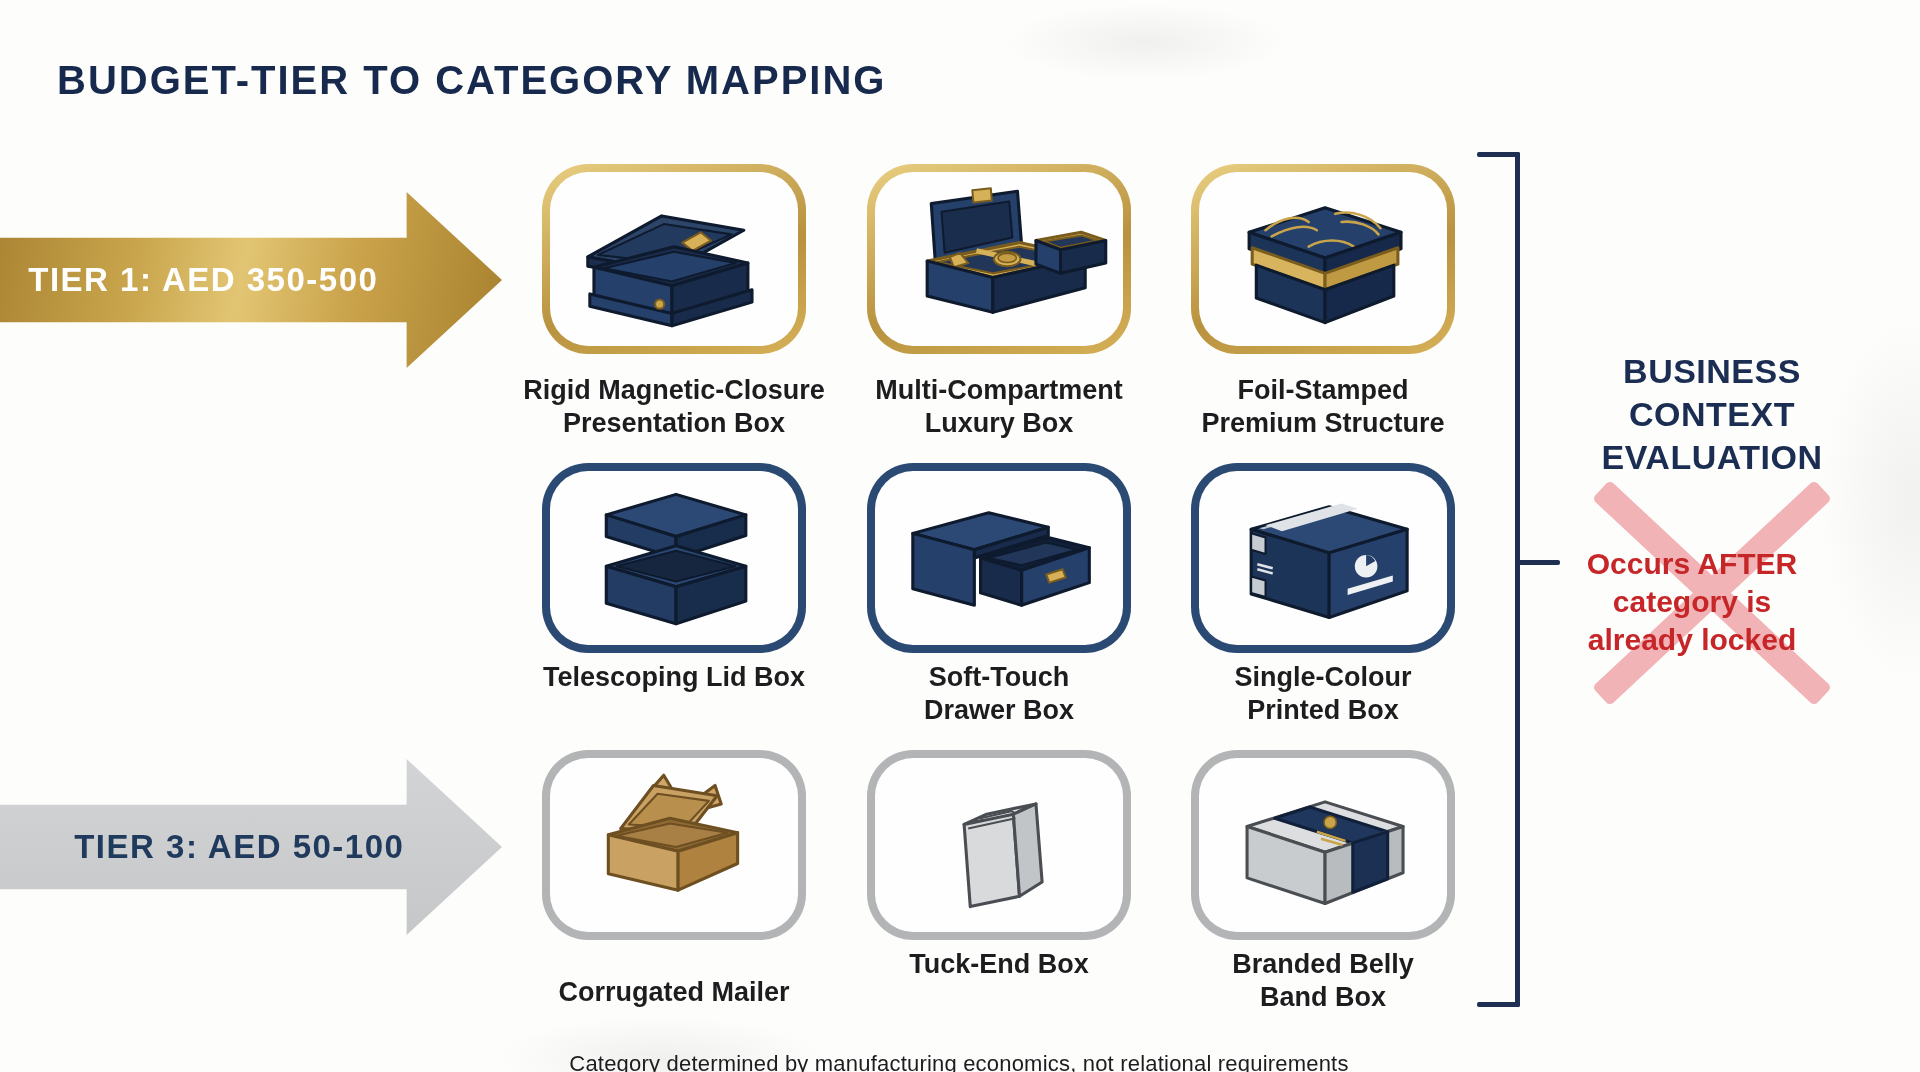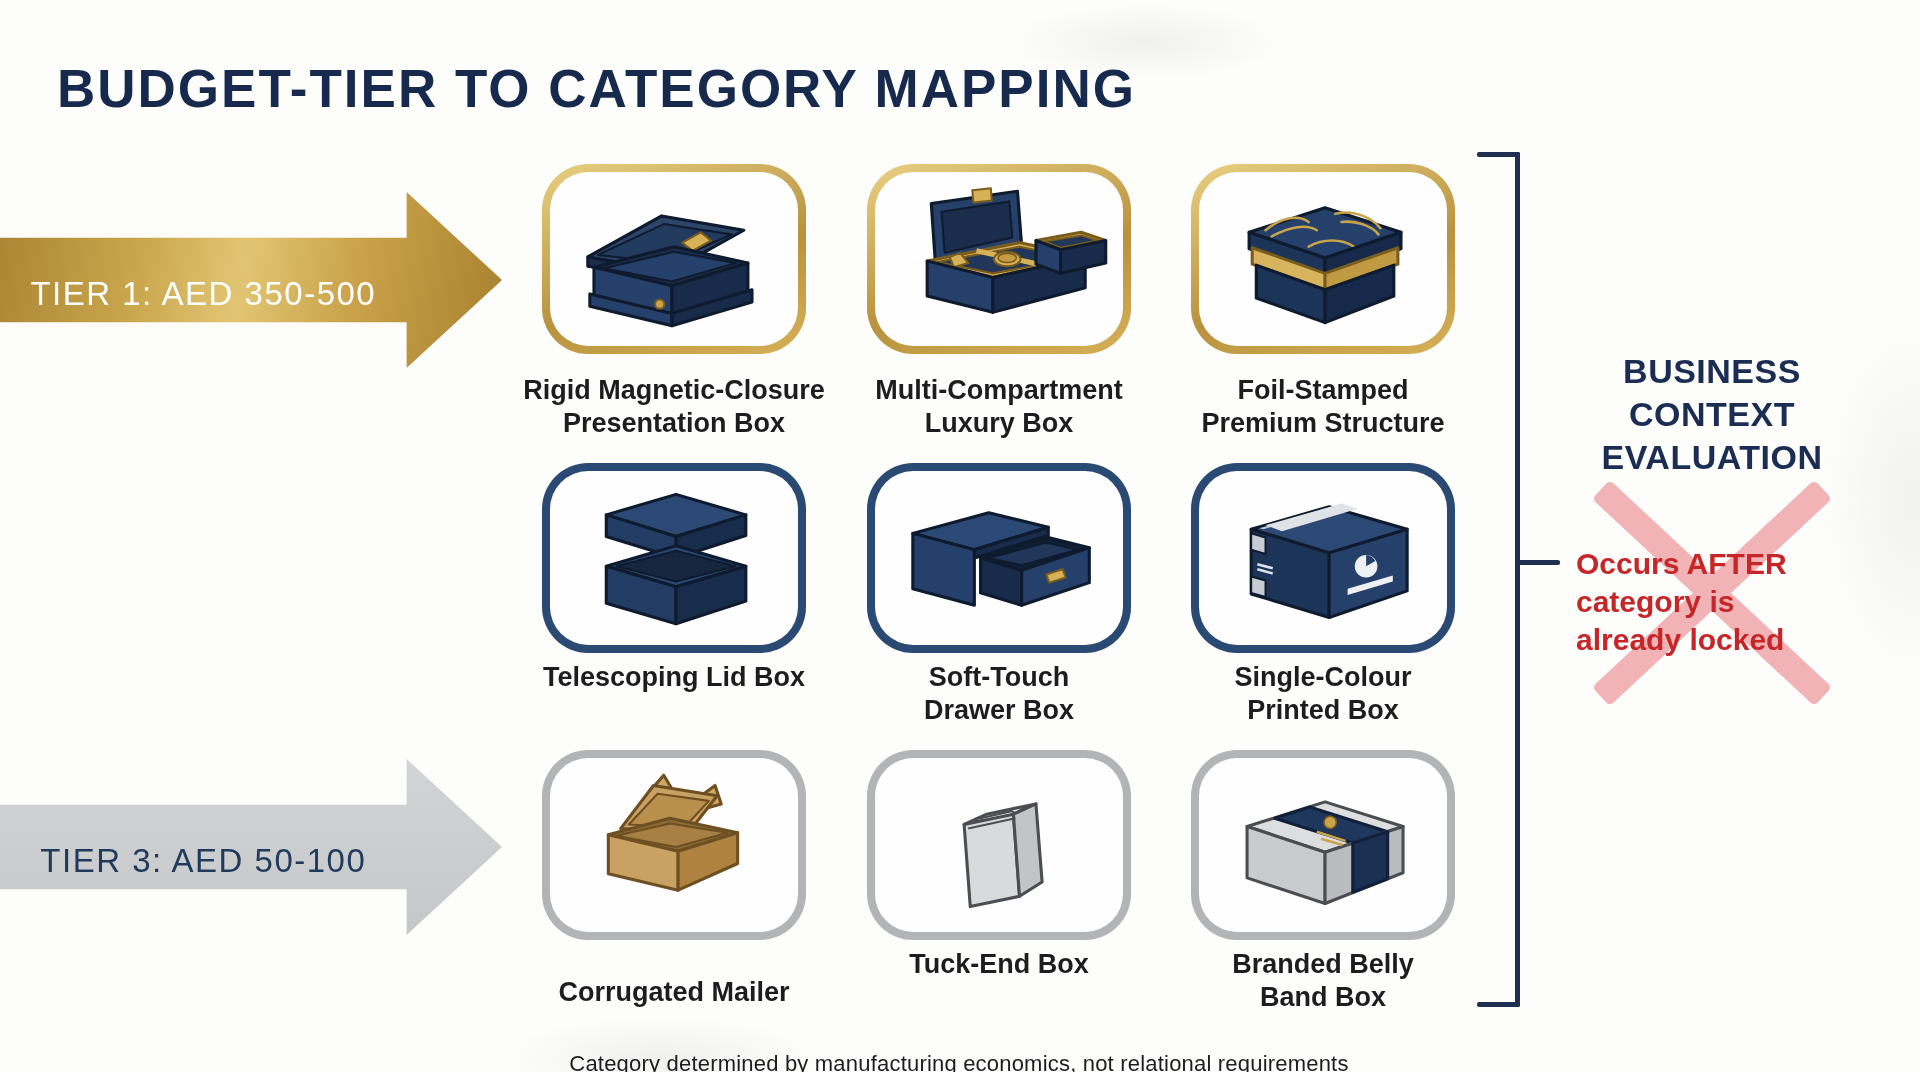"BUDGET-TIER TO CATEGORY MAPPING" .title { font-size: 53px -> 40px }
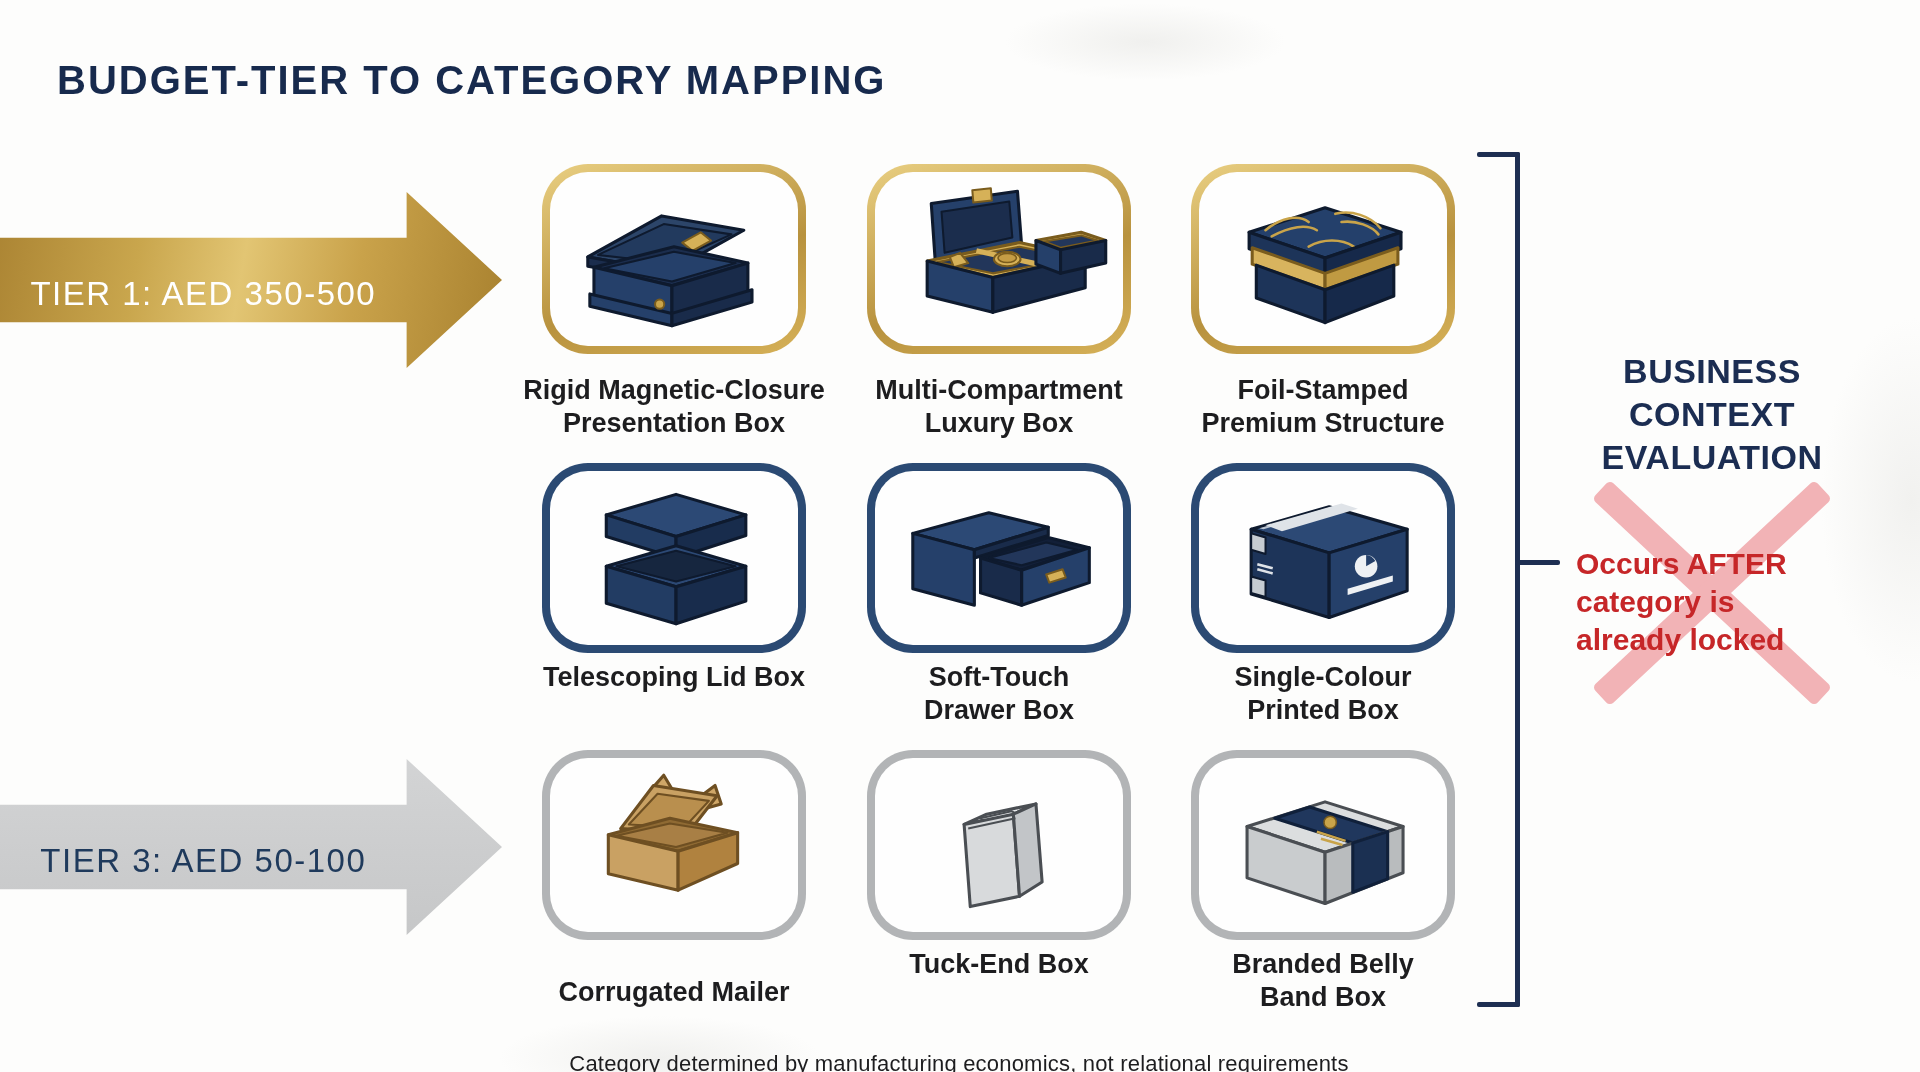"TIER 1: AED 350-500" .arrow-label { font-weight: 400 -> 700; margin-top: 14px -> none }
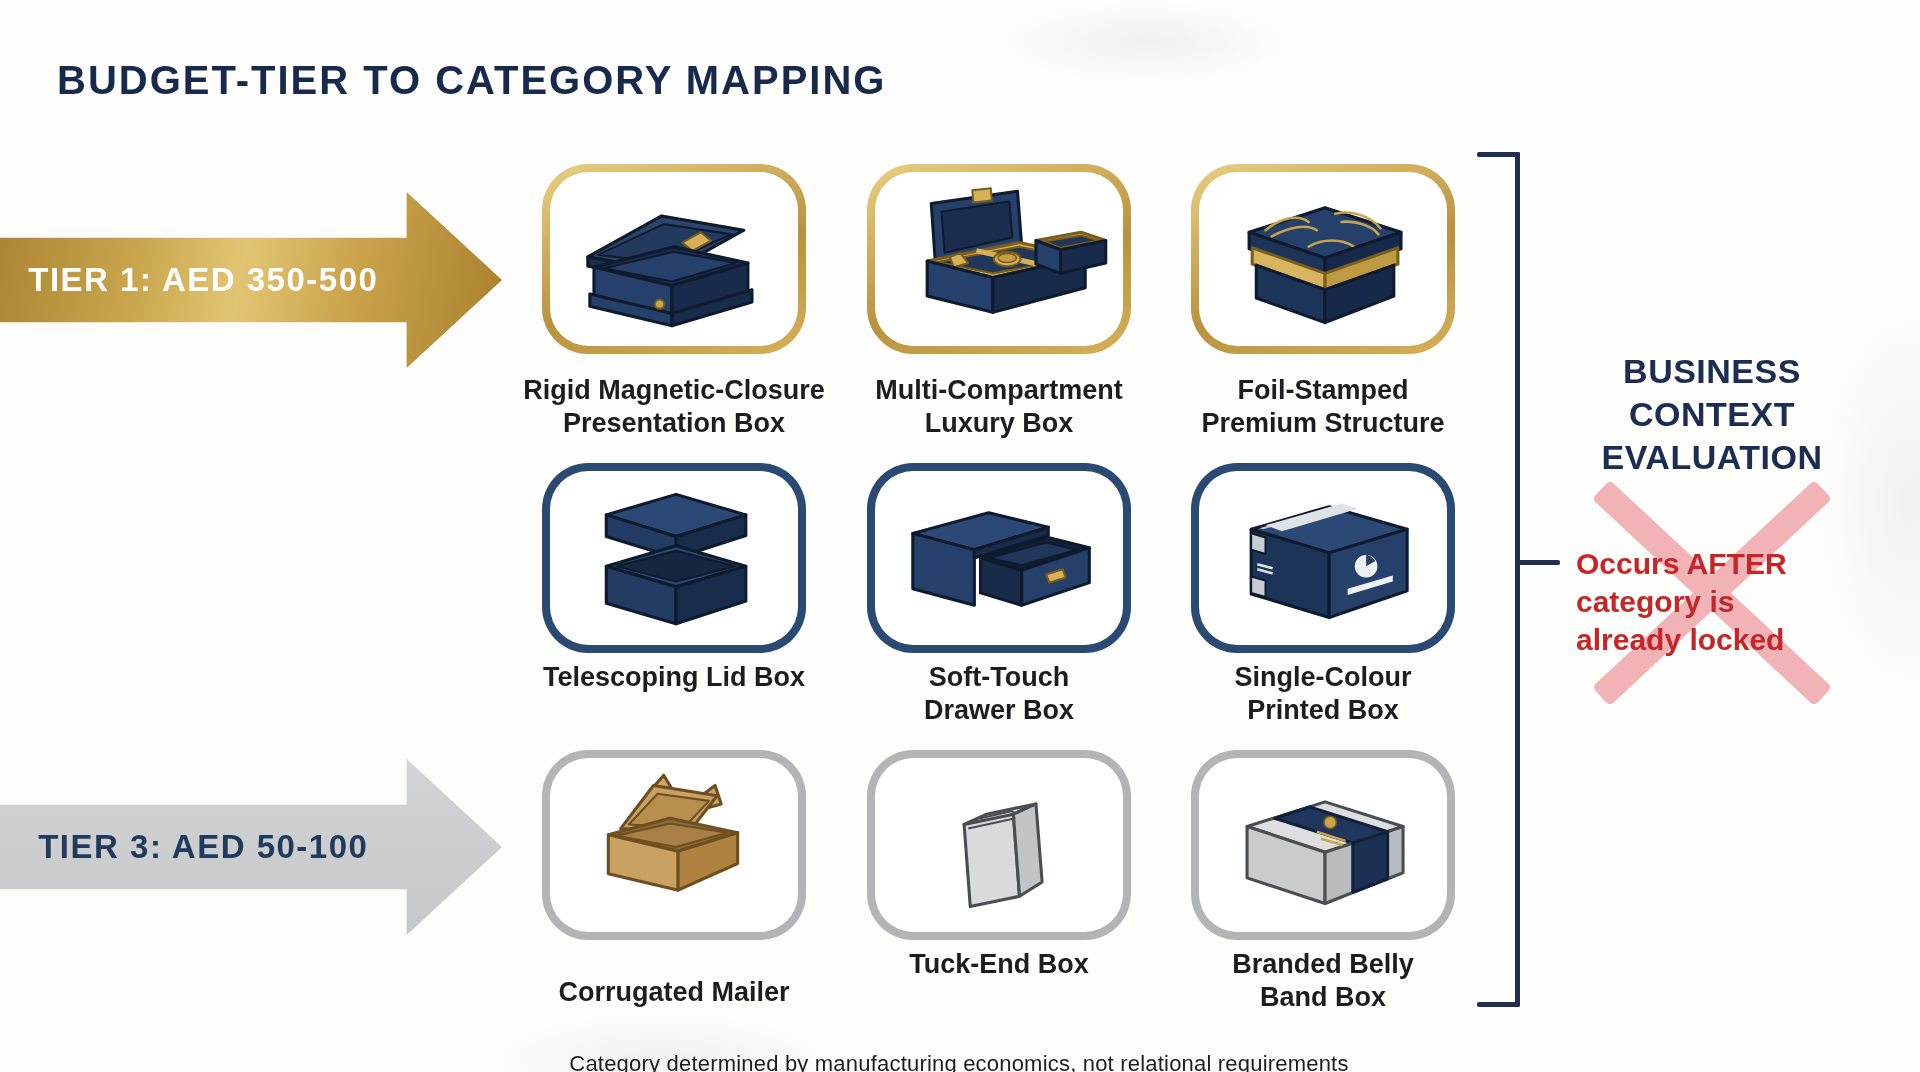"Occurs AFTER" .eval-note { left: 1576px -> 1532px; text-align: left -> center }
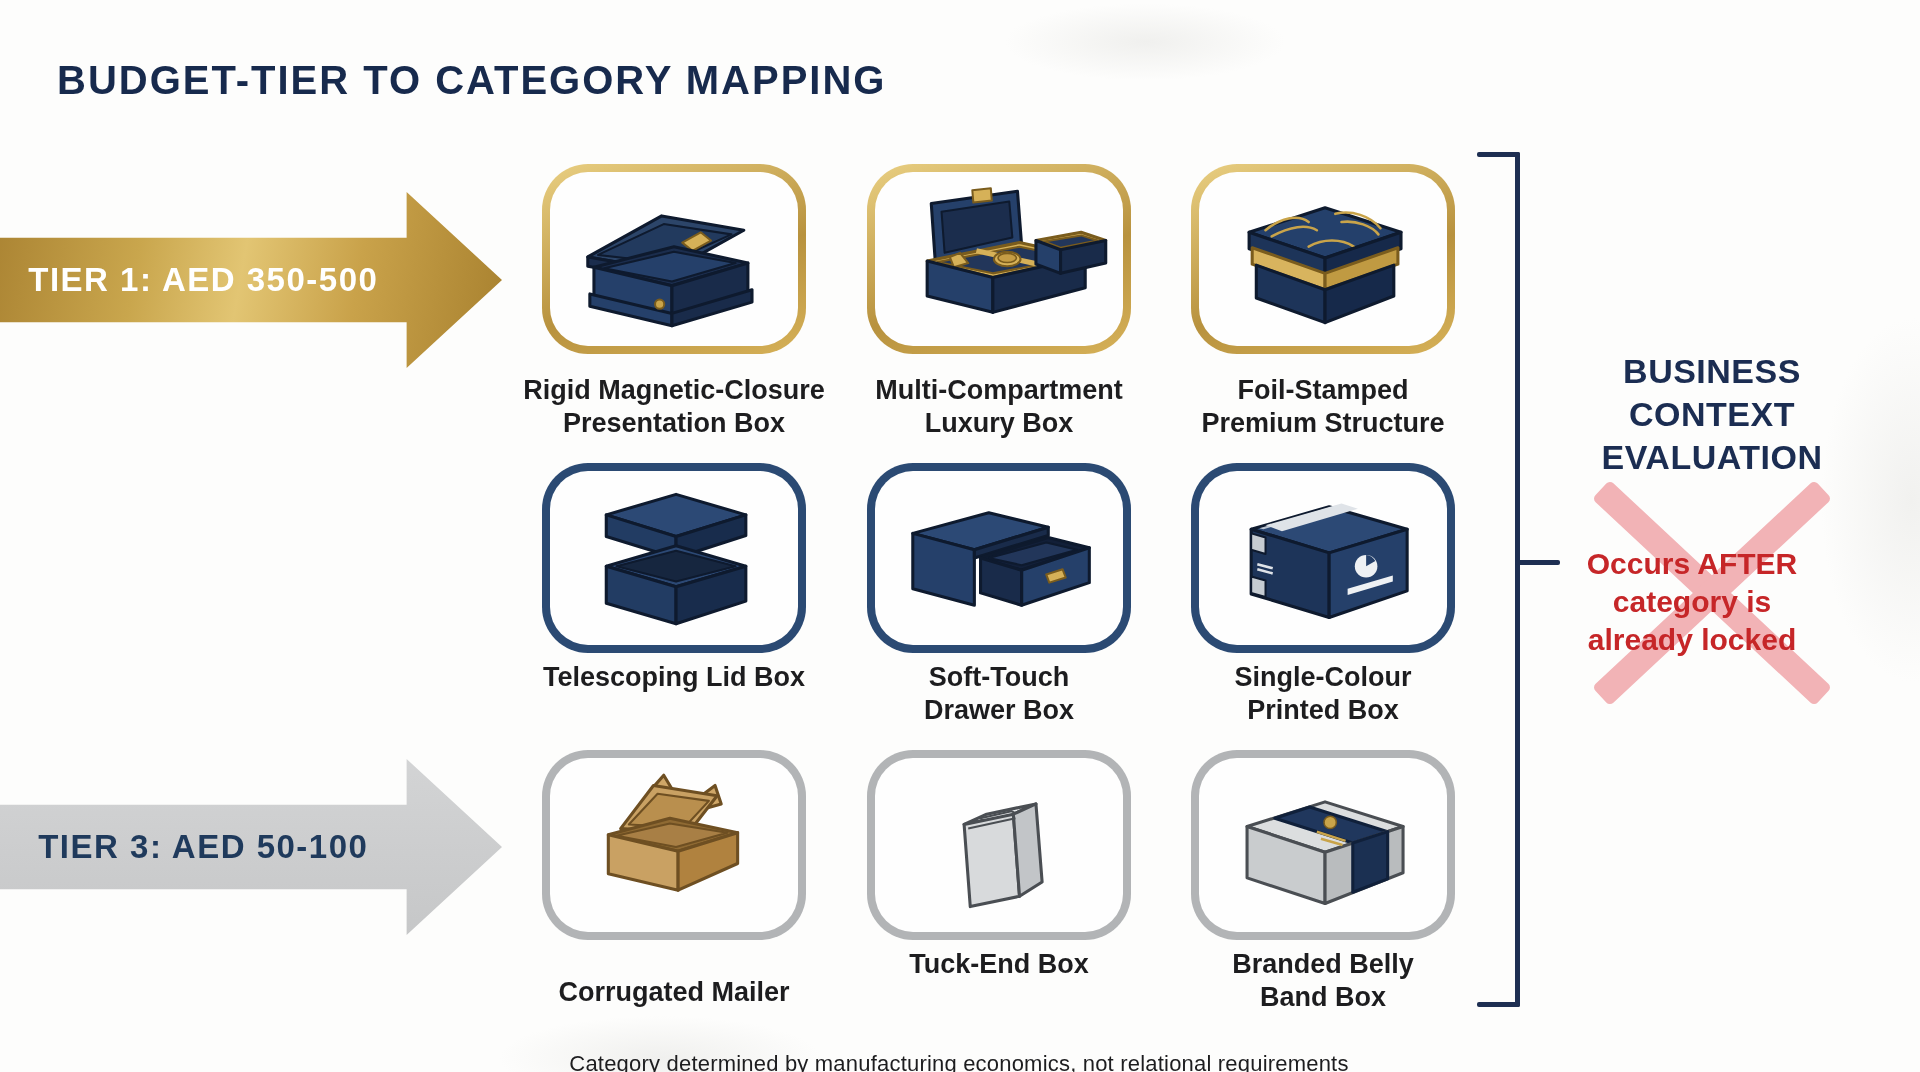"TIER 3: AED 50-100" .arrow.gray .arrow-label { padding-left: none -> 36px }
